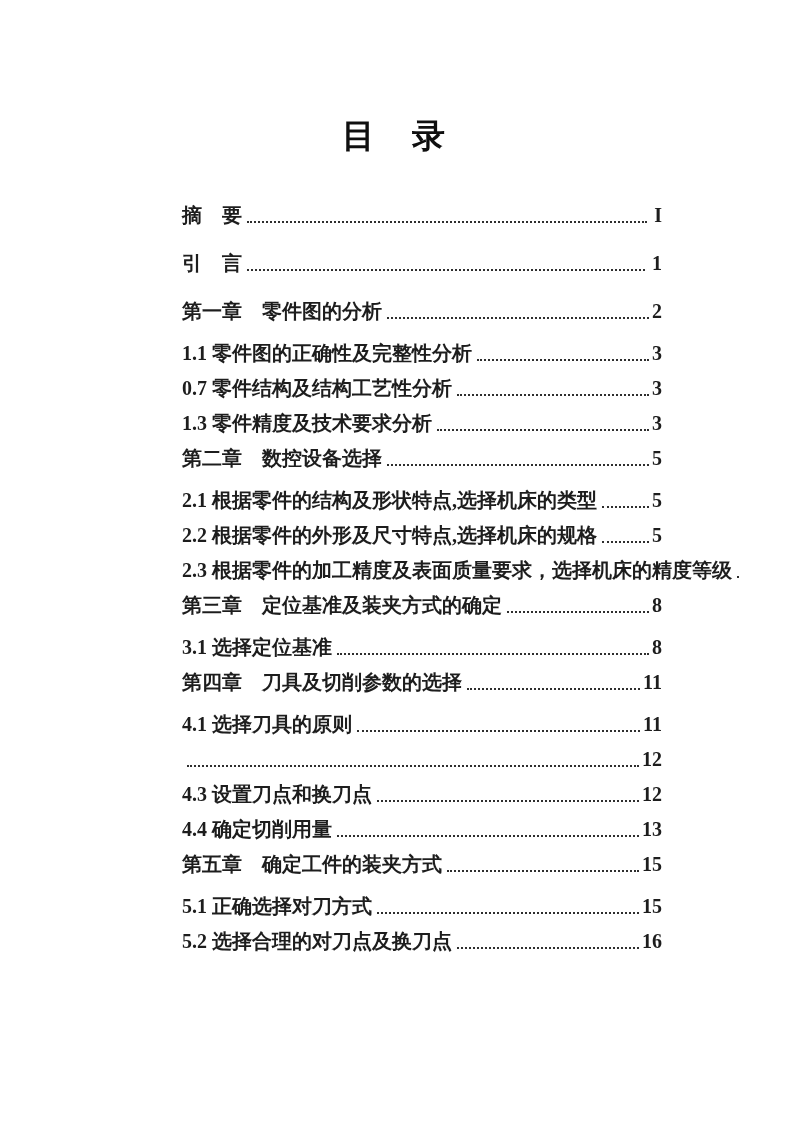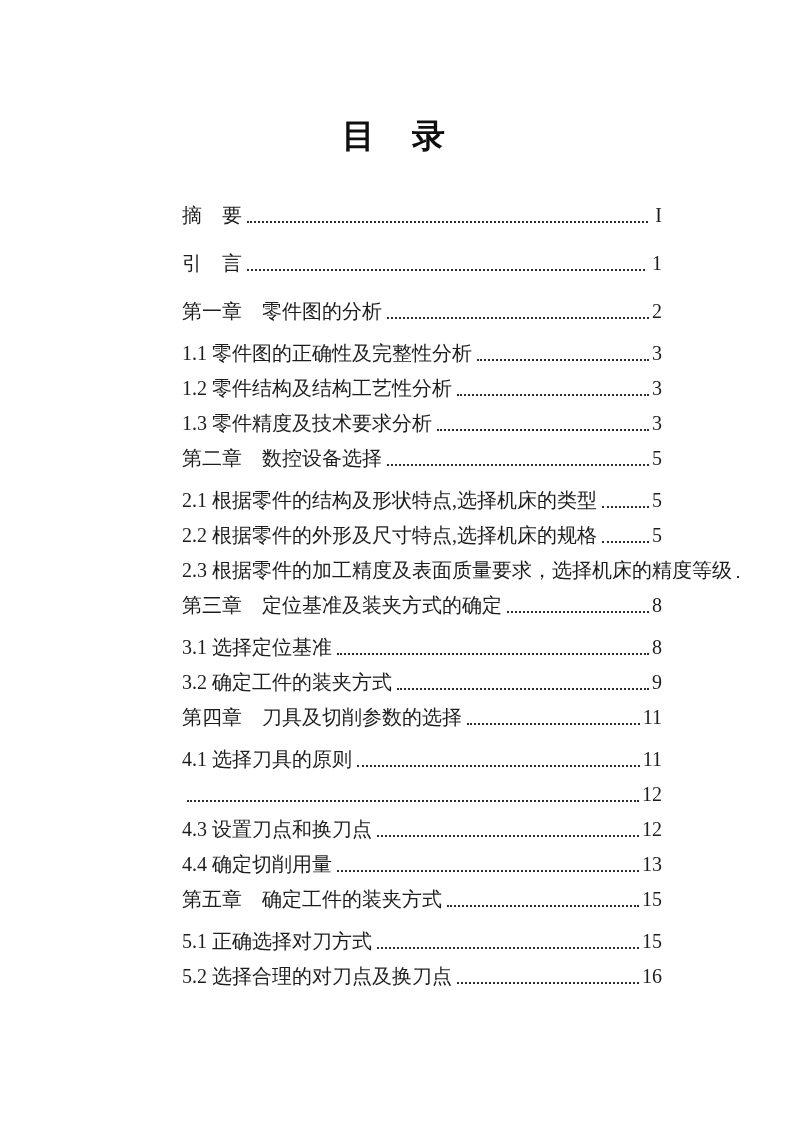"摘 要" .toc-list { font-weight: none -> bold }
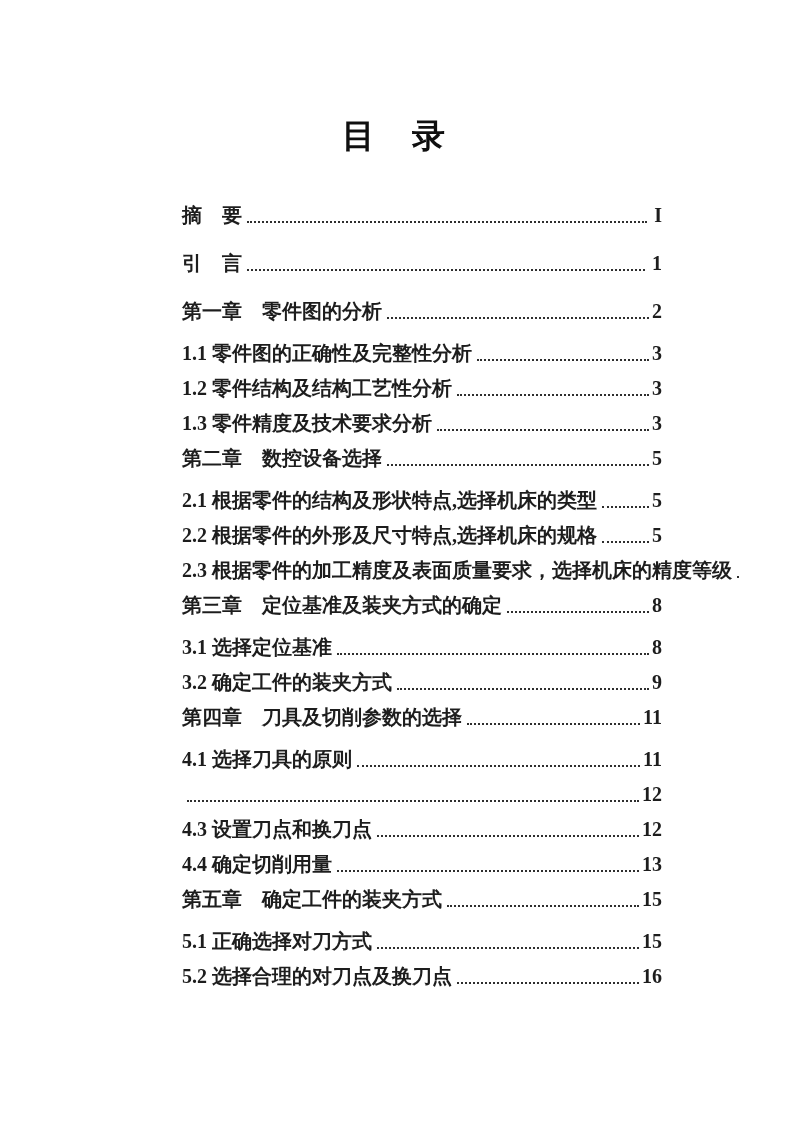"1.2 零件结构及结构工艺性分析" span.toc-label { text: 1.2 -> 0.7 }
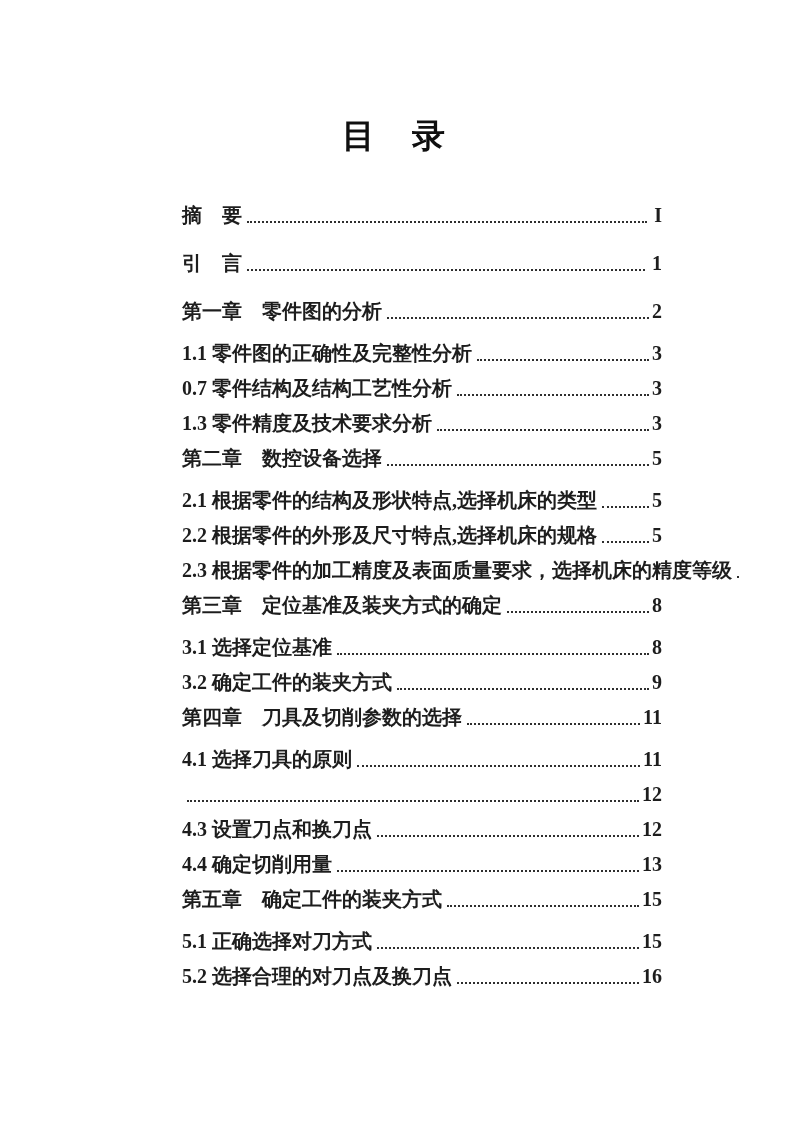"3.2 确定工件的装夹方式" div.toc-entry { html: <div> <span>3.2 确定工件的装夹方式</span> <span></span> <span>9</span> </div> -> none }
